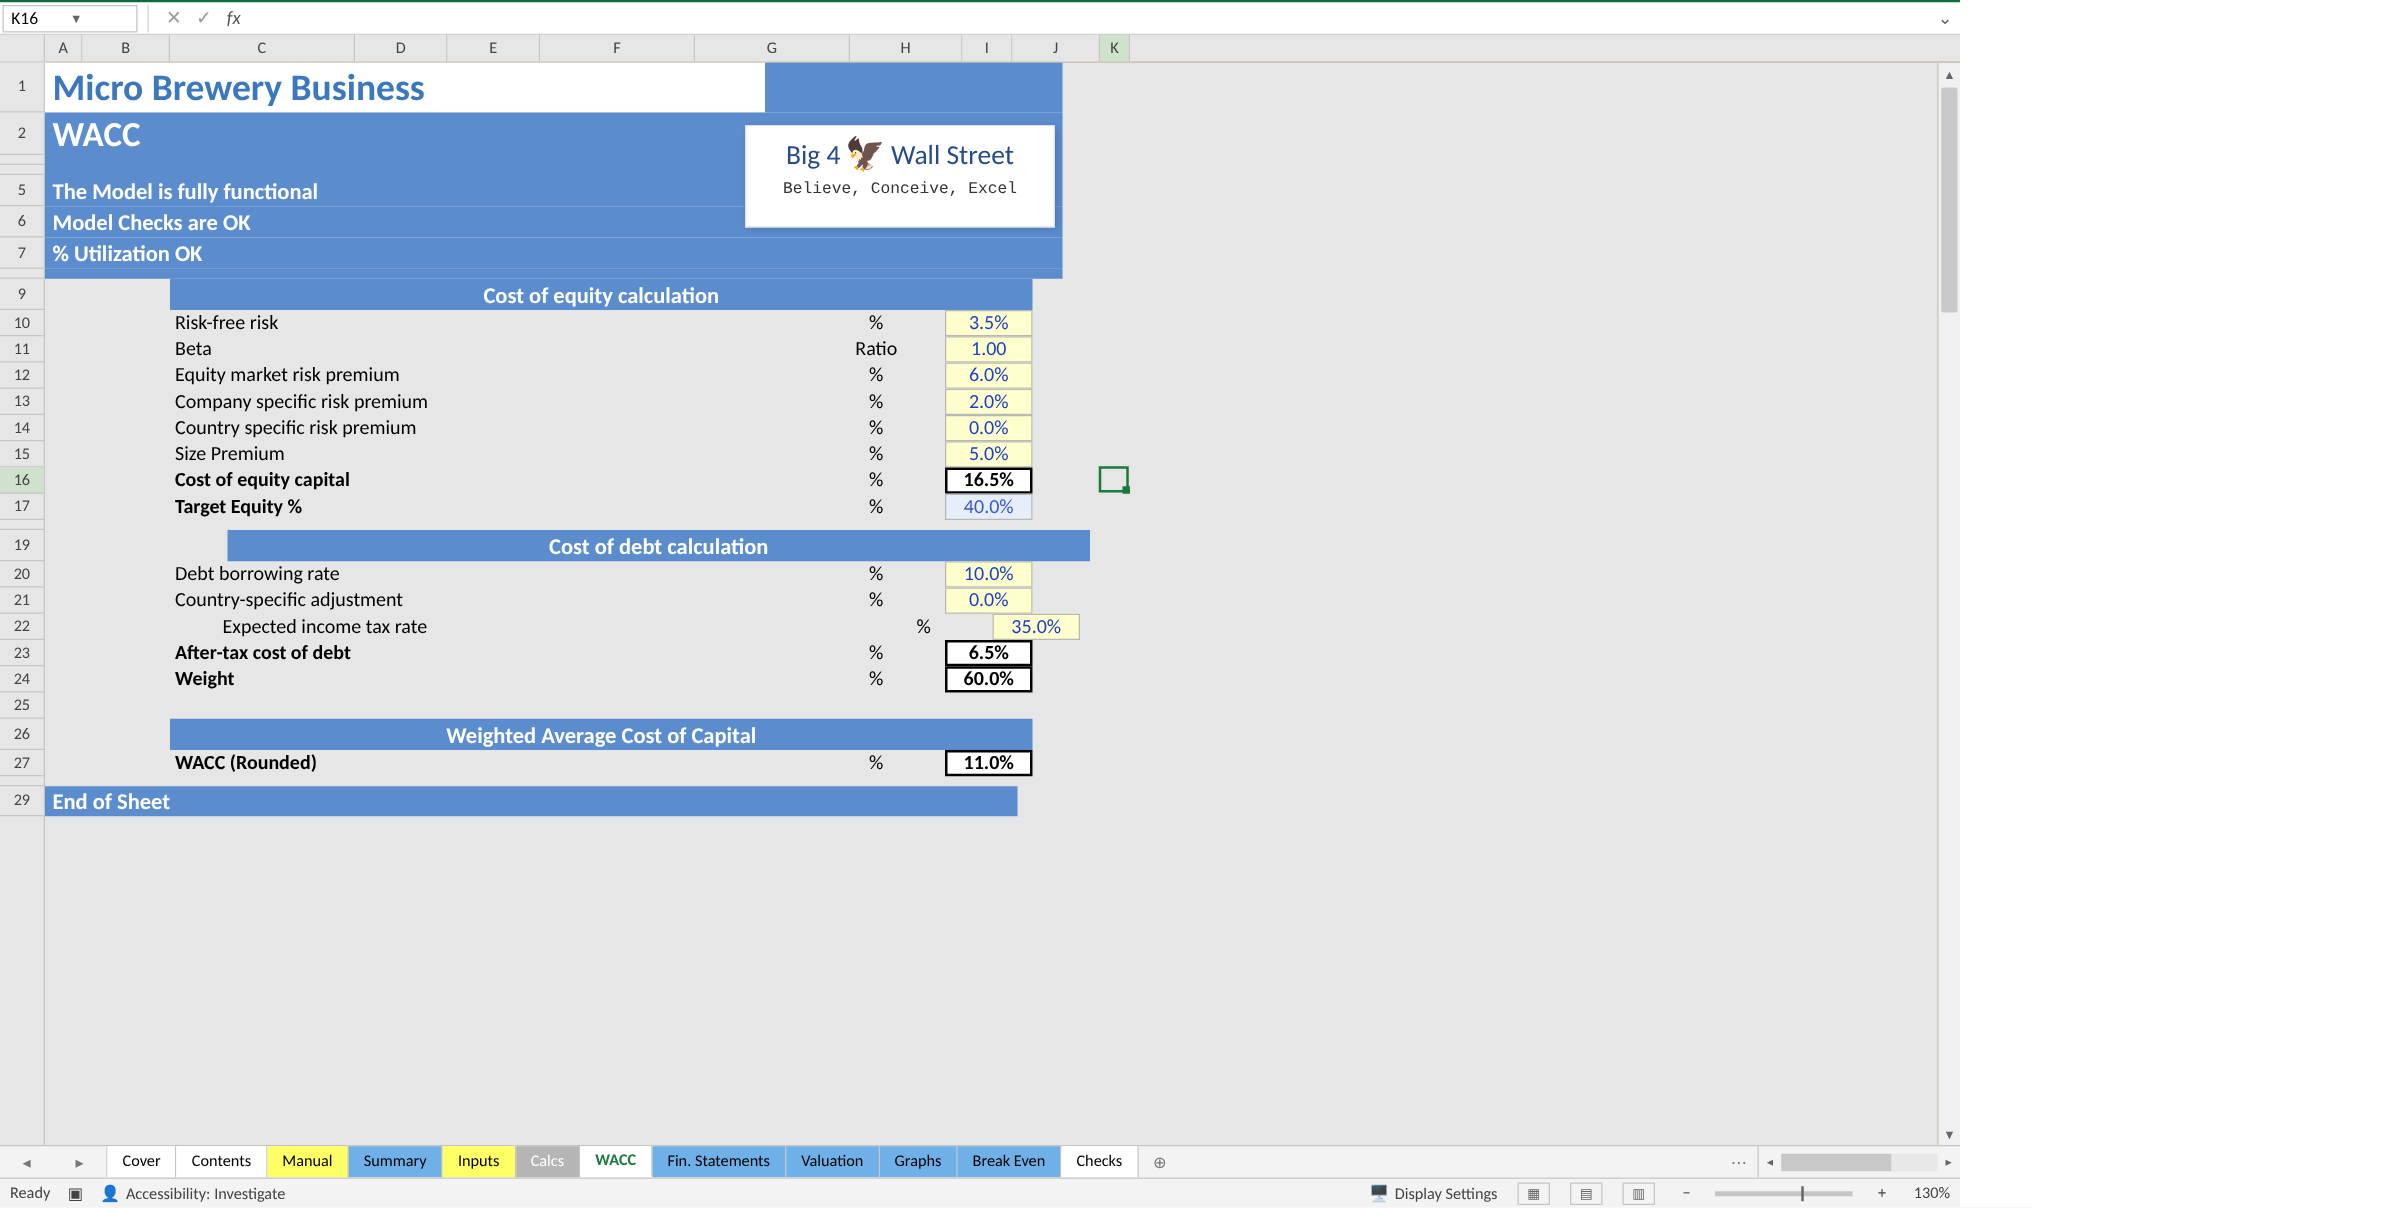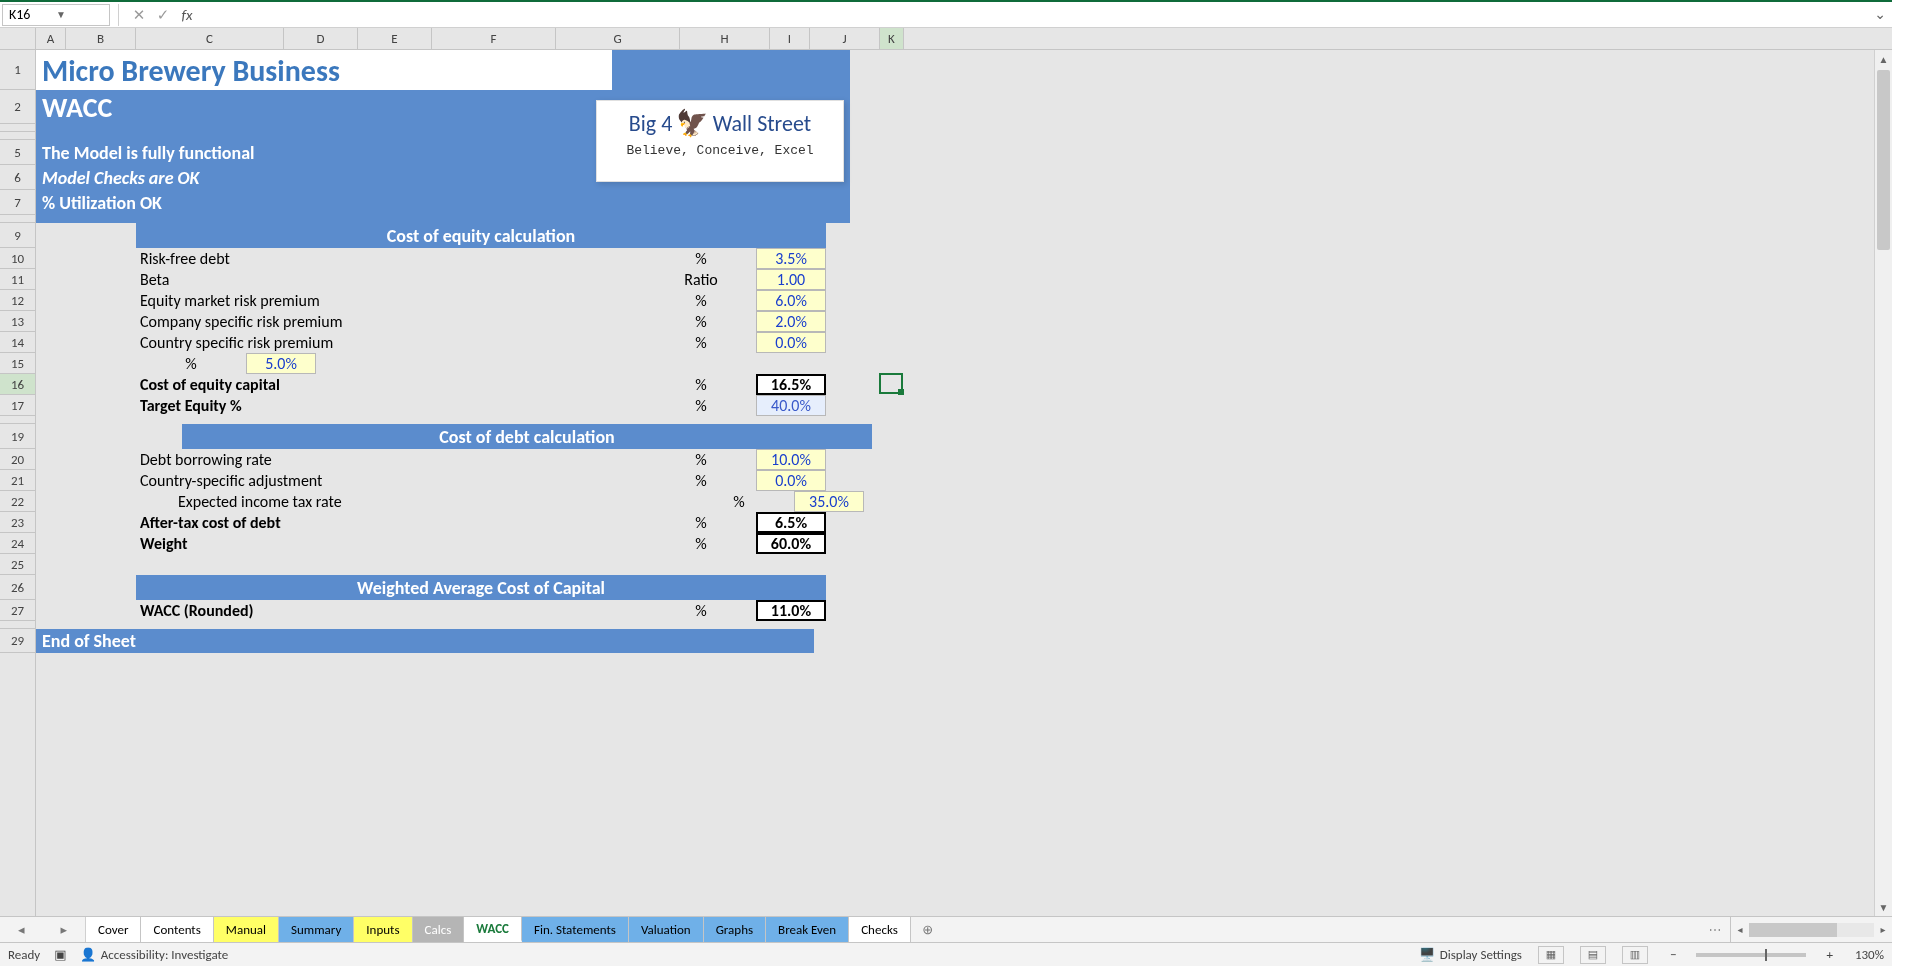"K16" .app { width: 1892px -> 1568px }
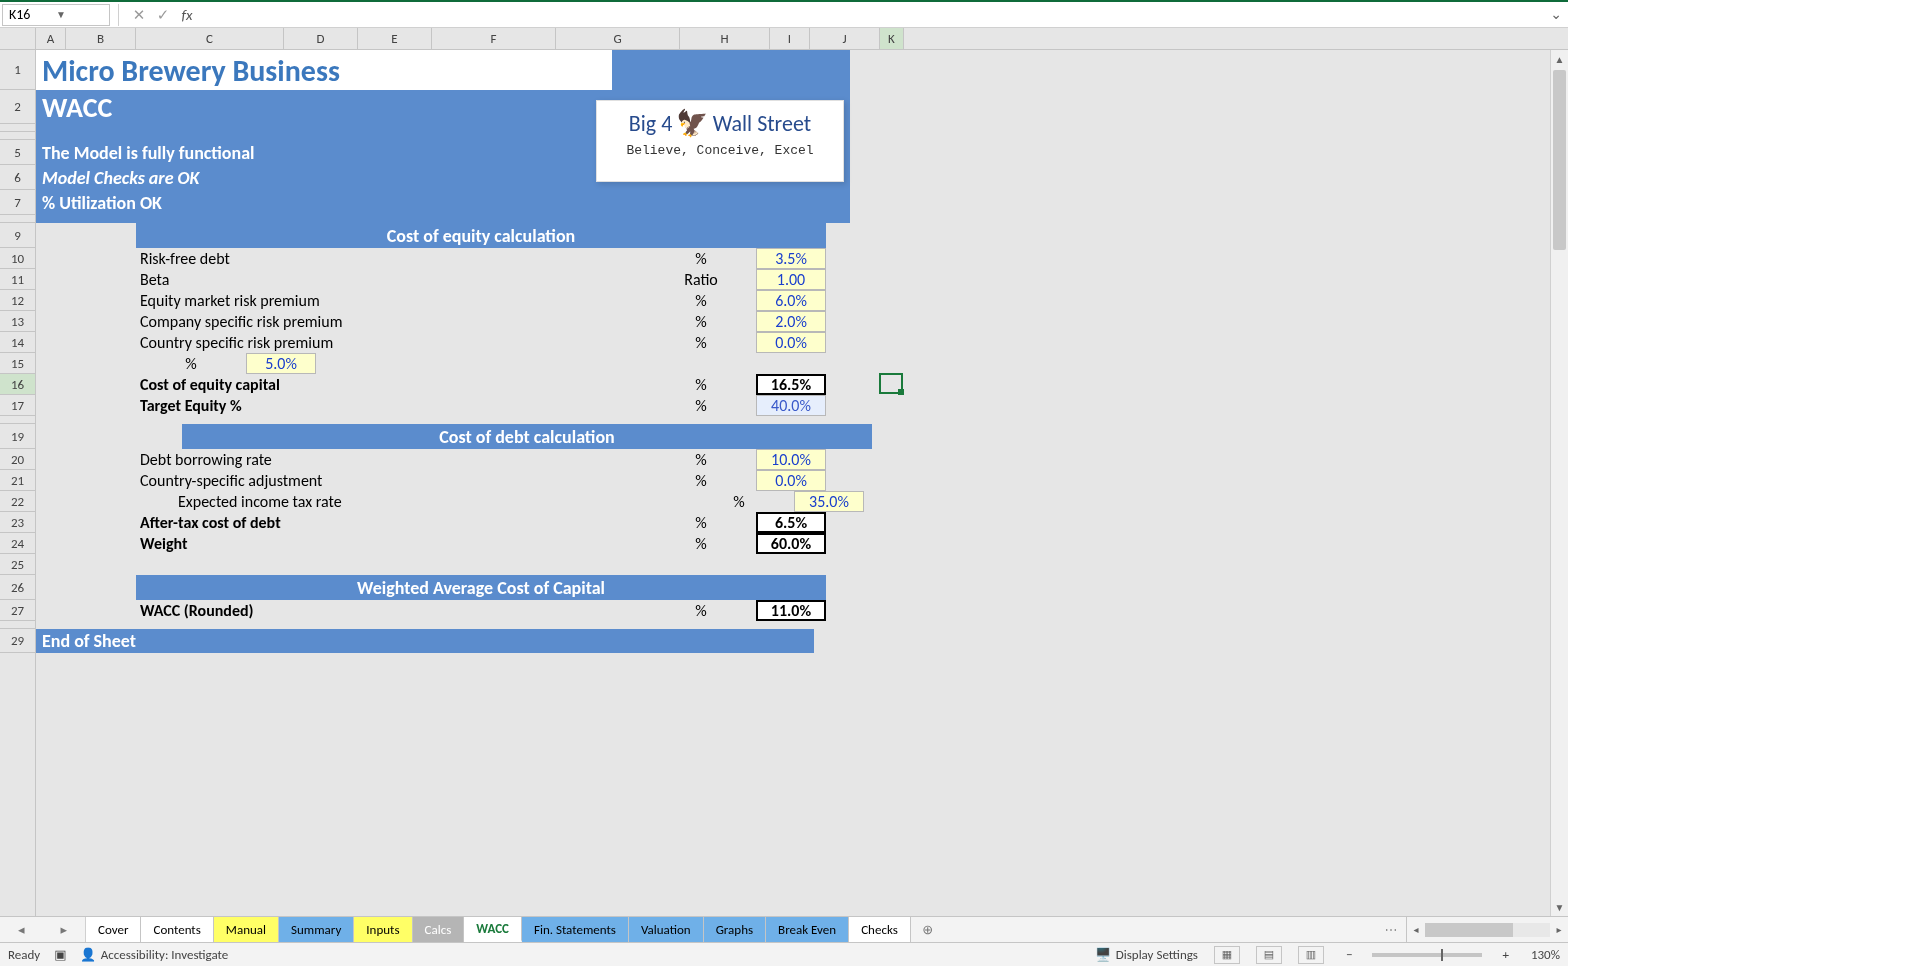"Model Checks are OK" div.cell { font-style: italic -> none }
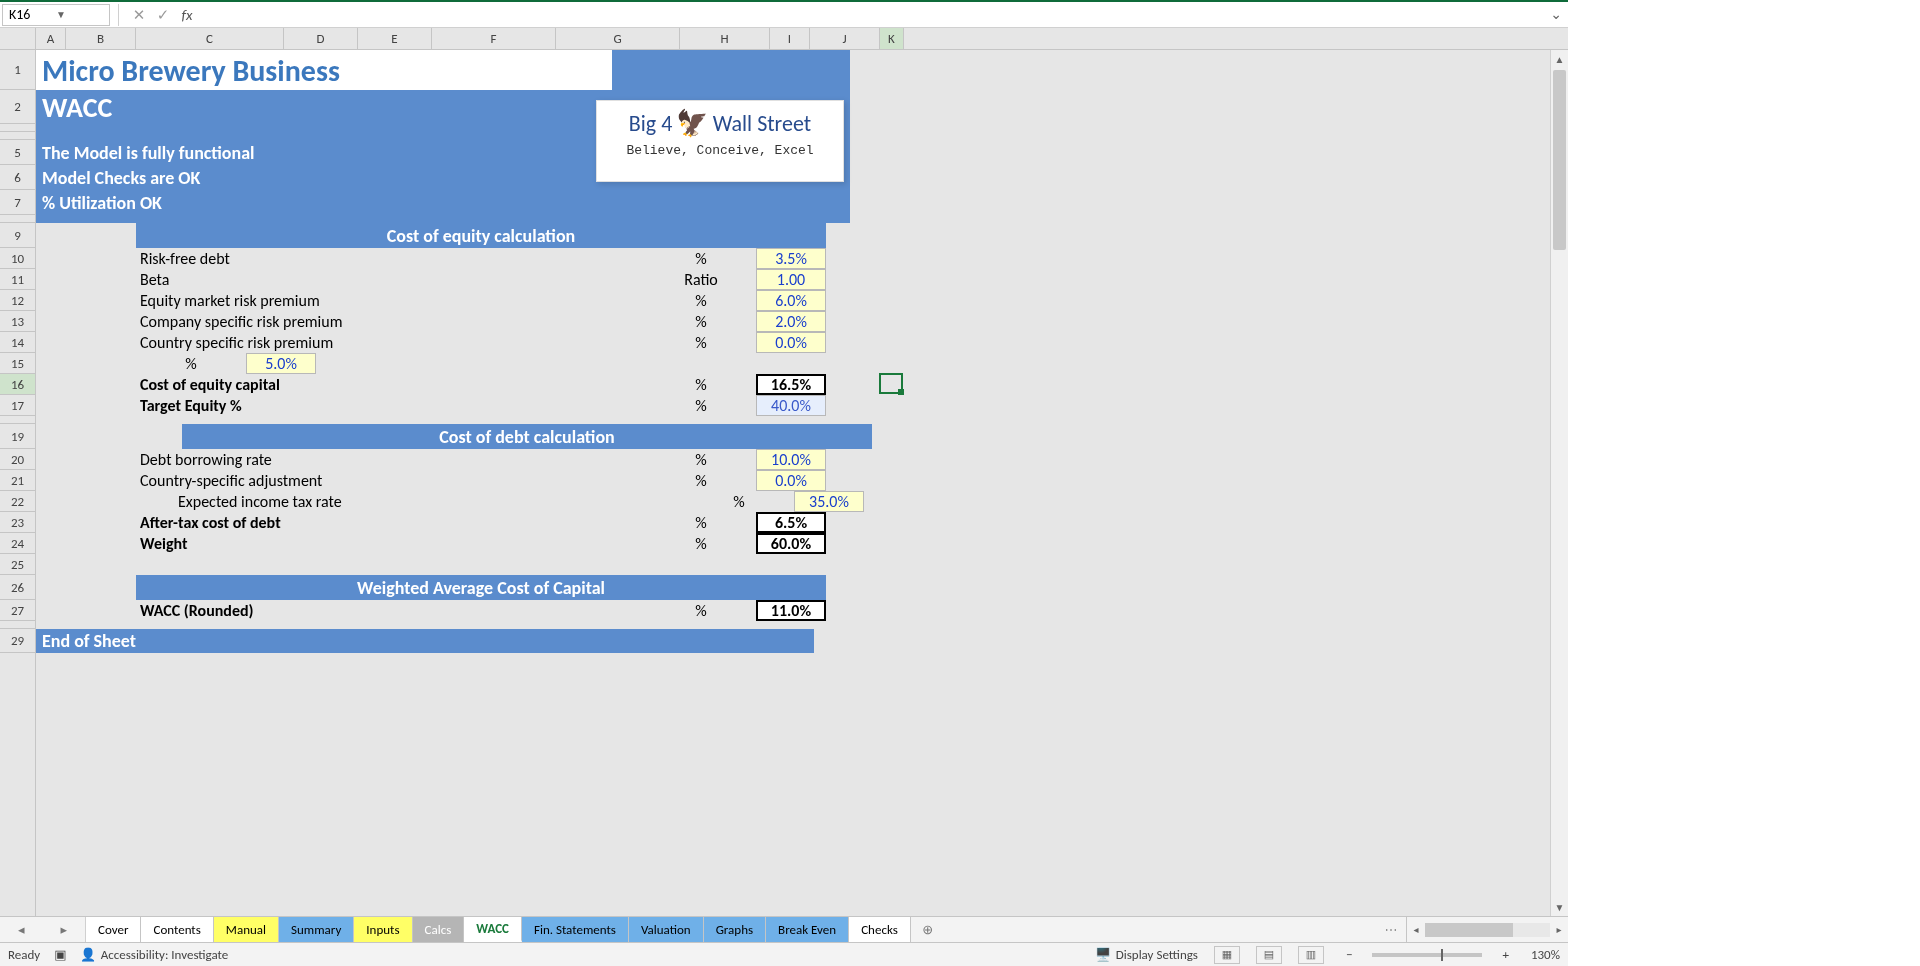"Risk-free debt" div.cell { text: debt -> risk }
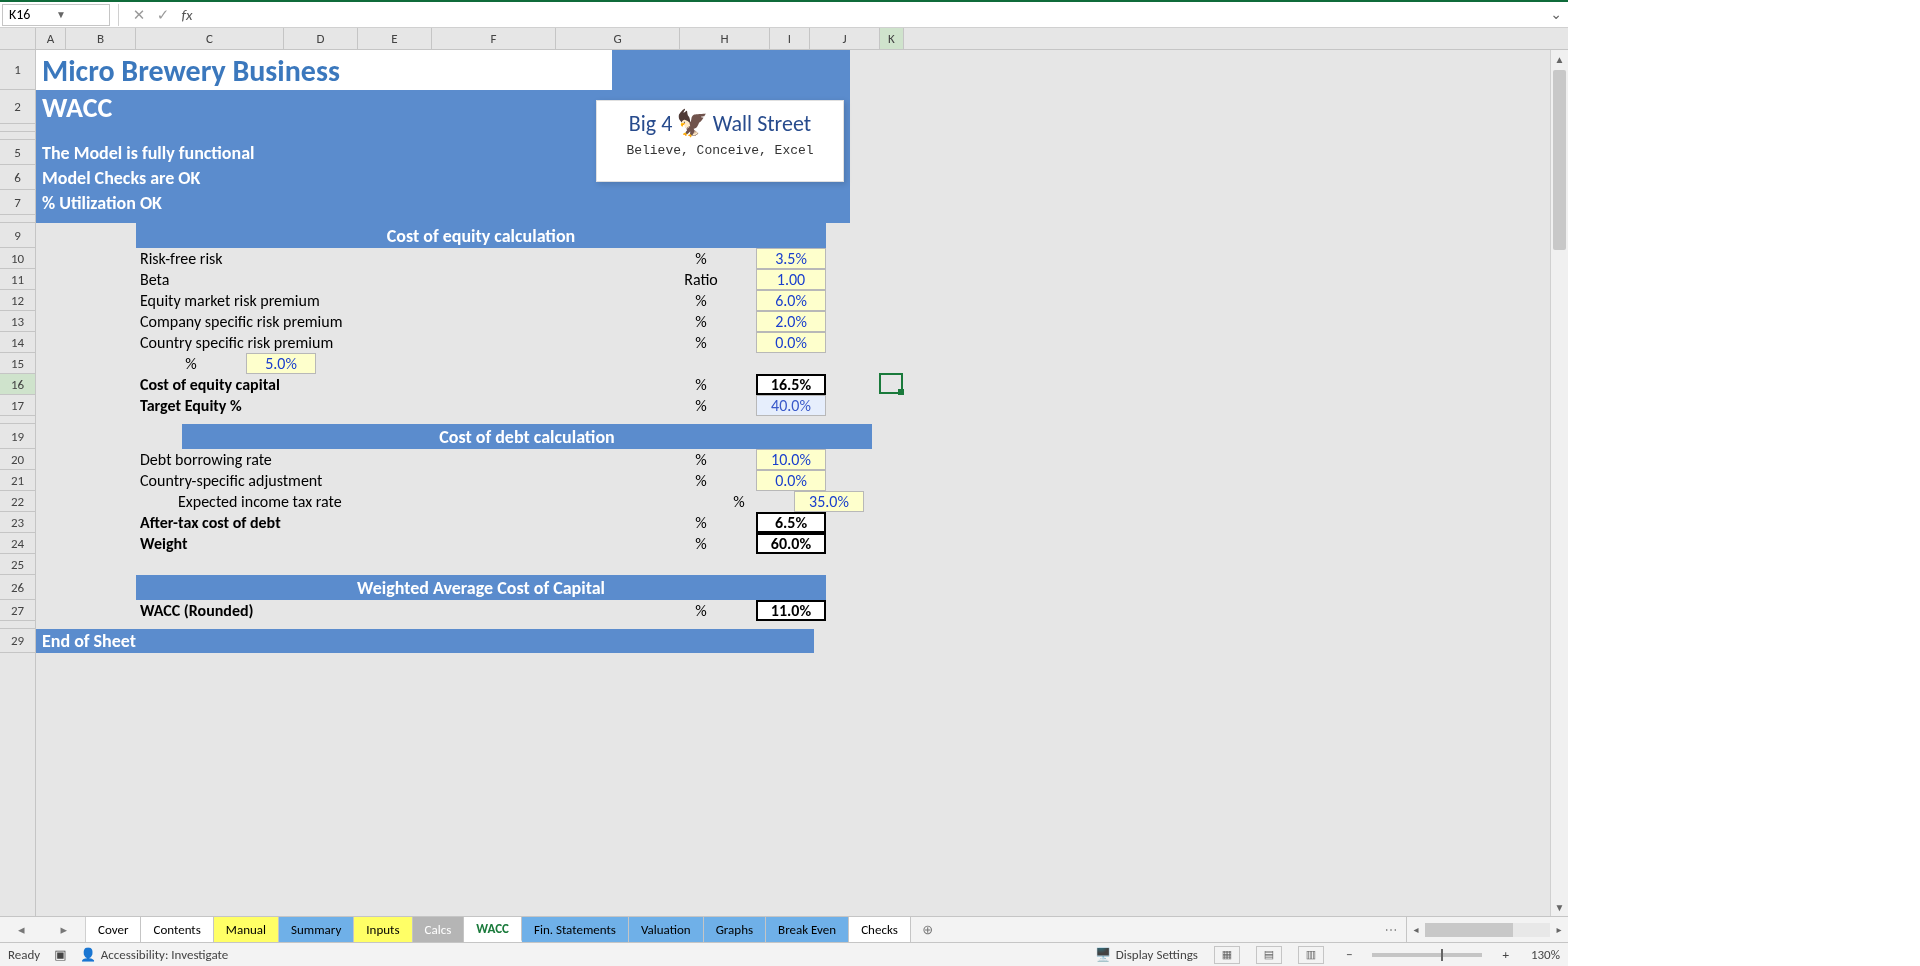"Size Premium" div.cell { html: none -> <div>Size Premium</div> }
